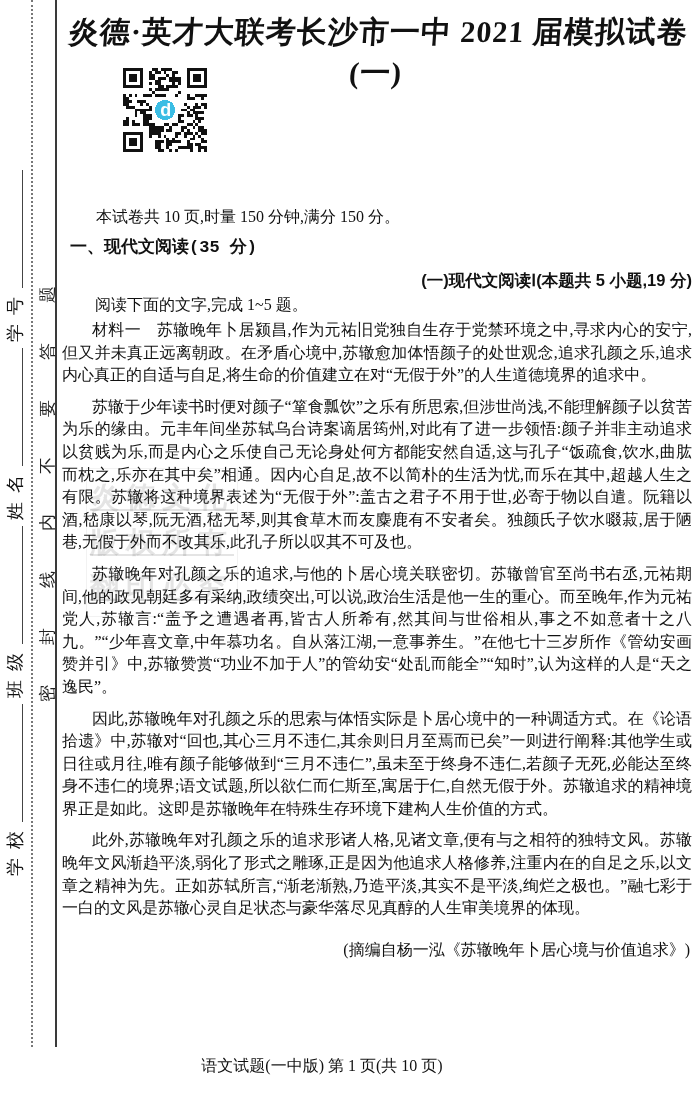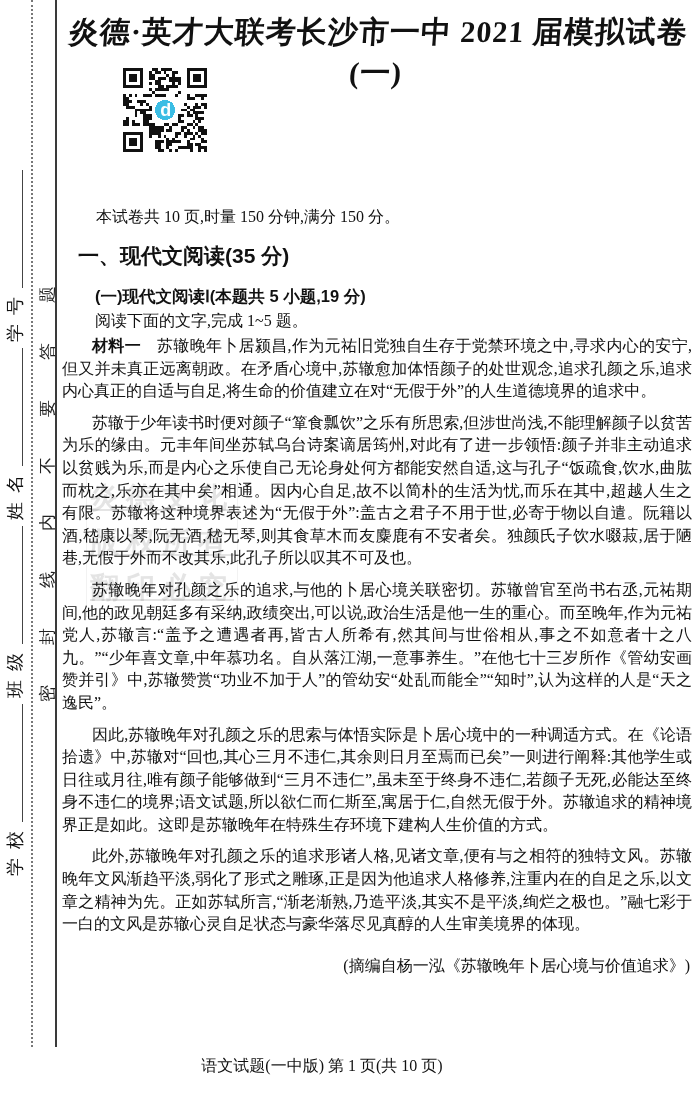"一、现代文阅读(35 分)" .h1 { font-family: Liberation Sans, sans-serif -> Liberation Mono, monospace; font-size: 21px -> 17px; margin: 16px -> 8px }
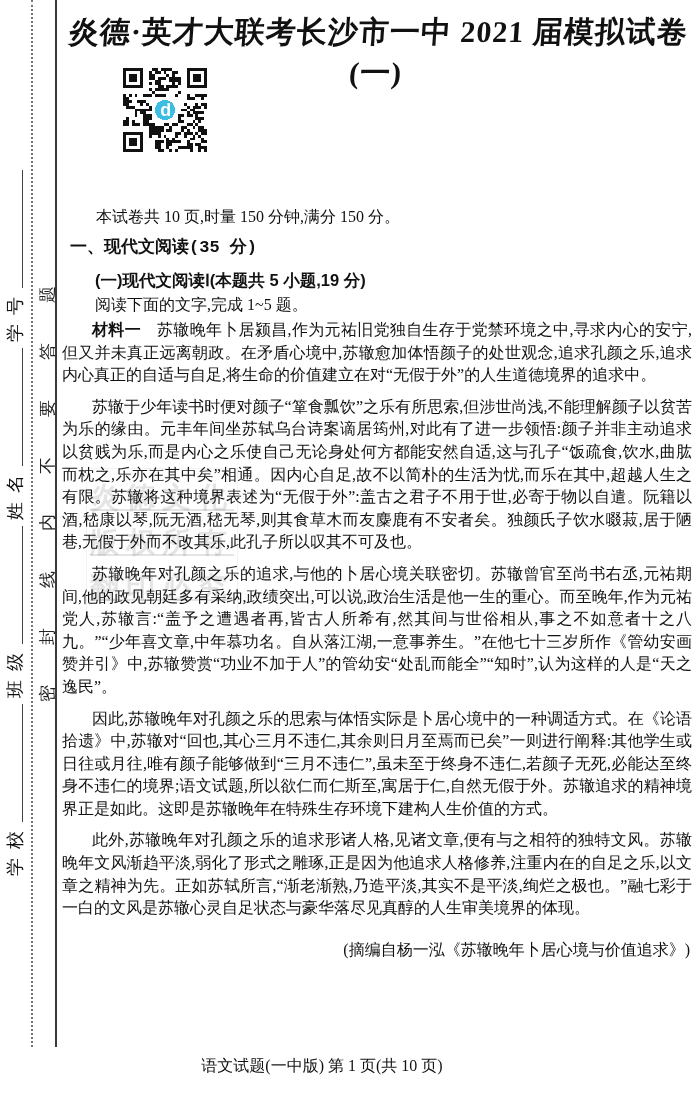"(一)现代文阅读Ⅰ(本题共 5 小题,19 分)" .h2 { text-align: none -> right }
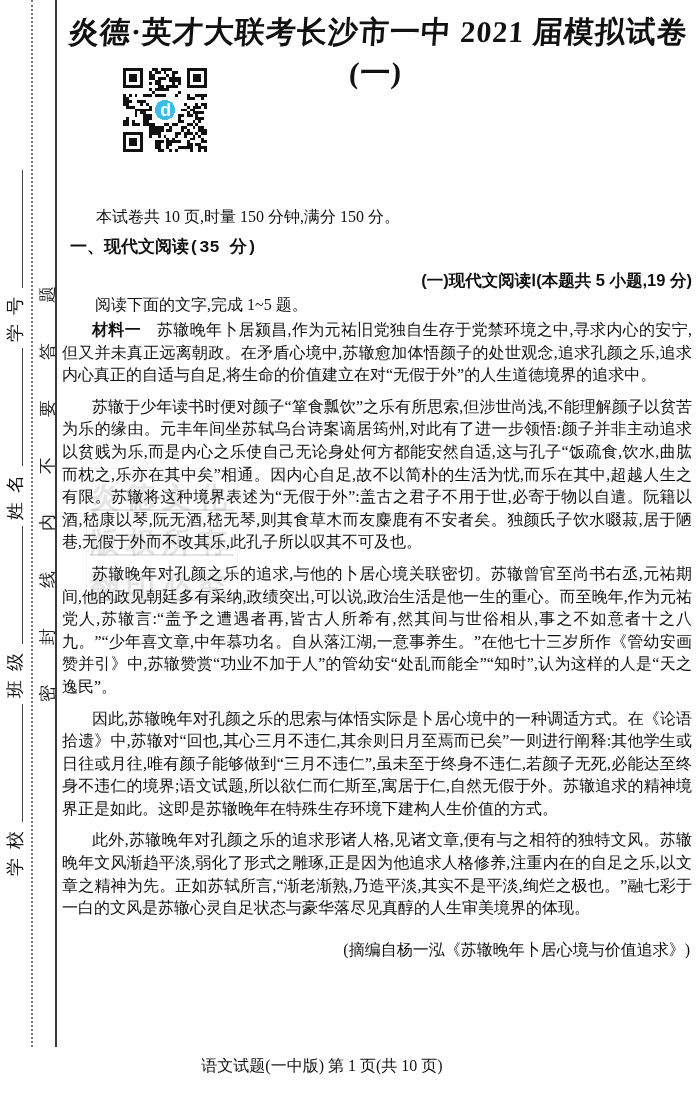"材料一" .material-label { font-weight: bold -> normal }
